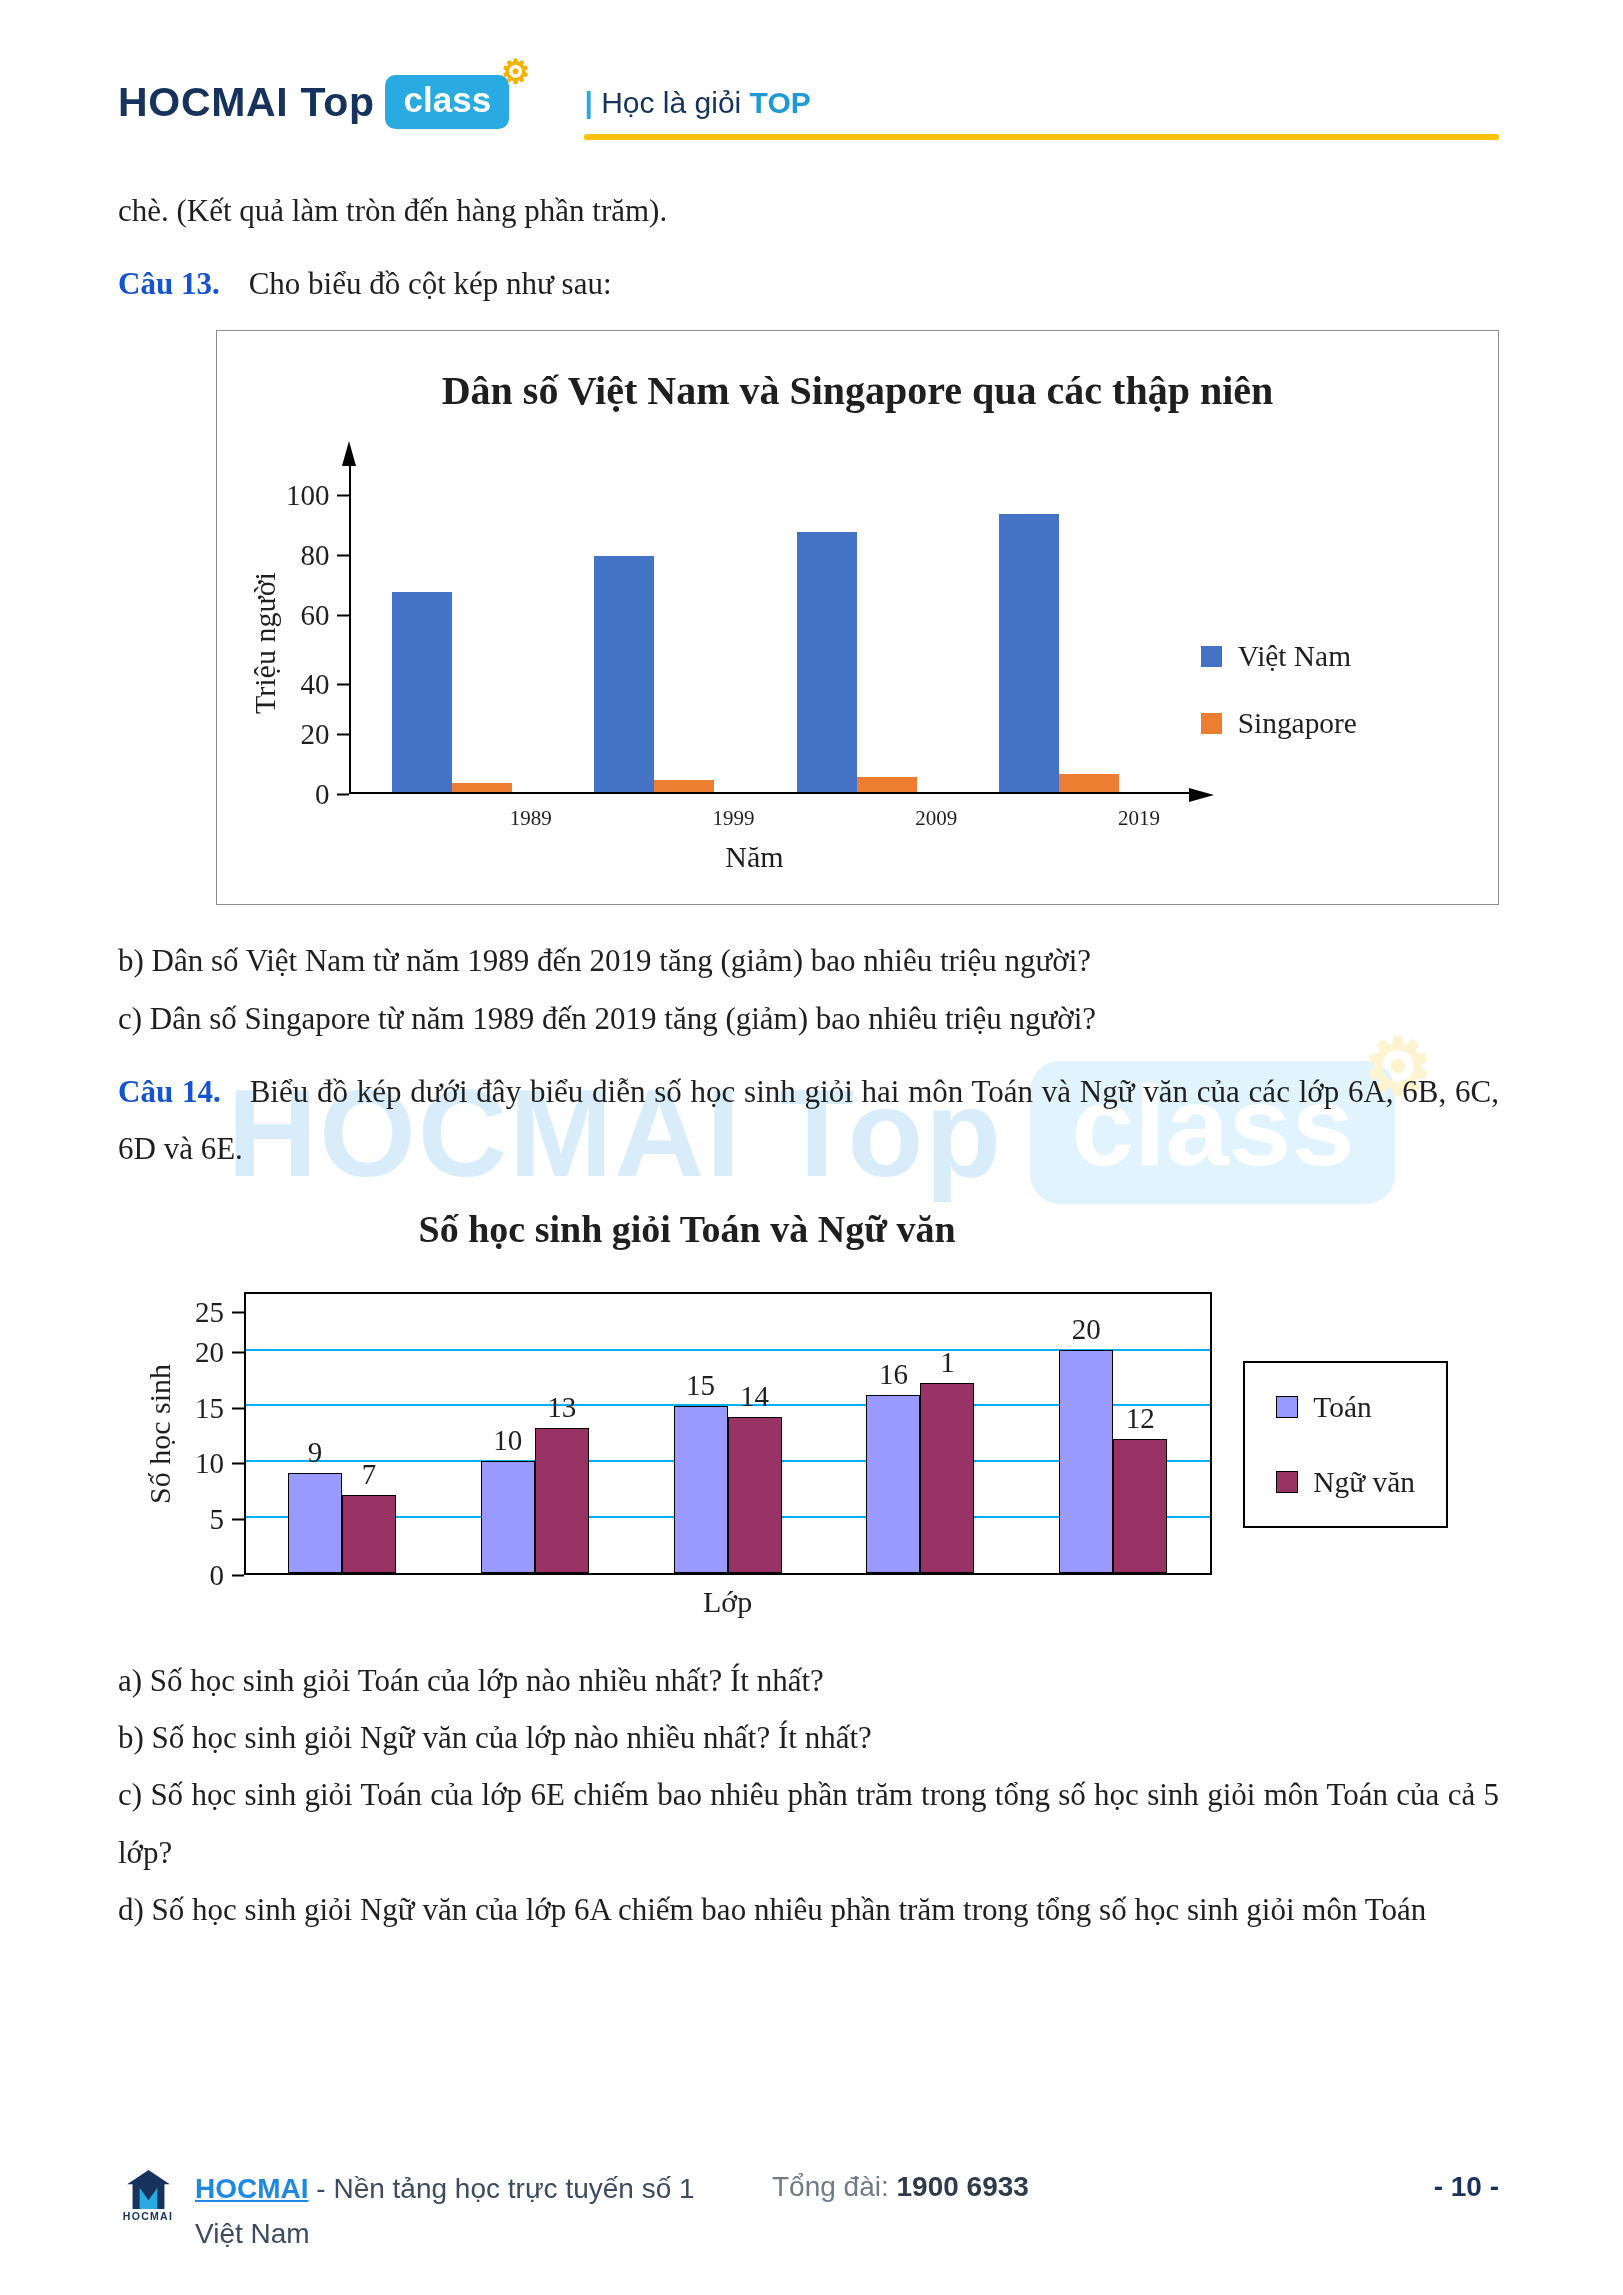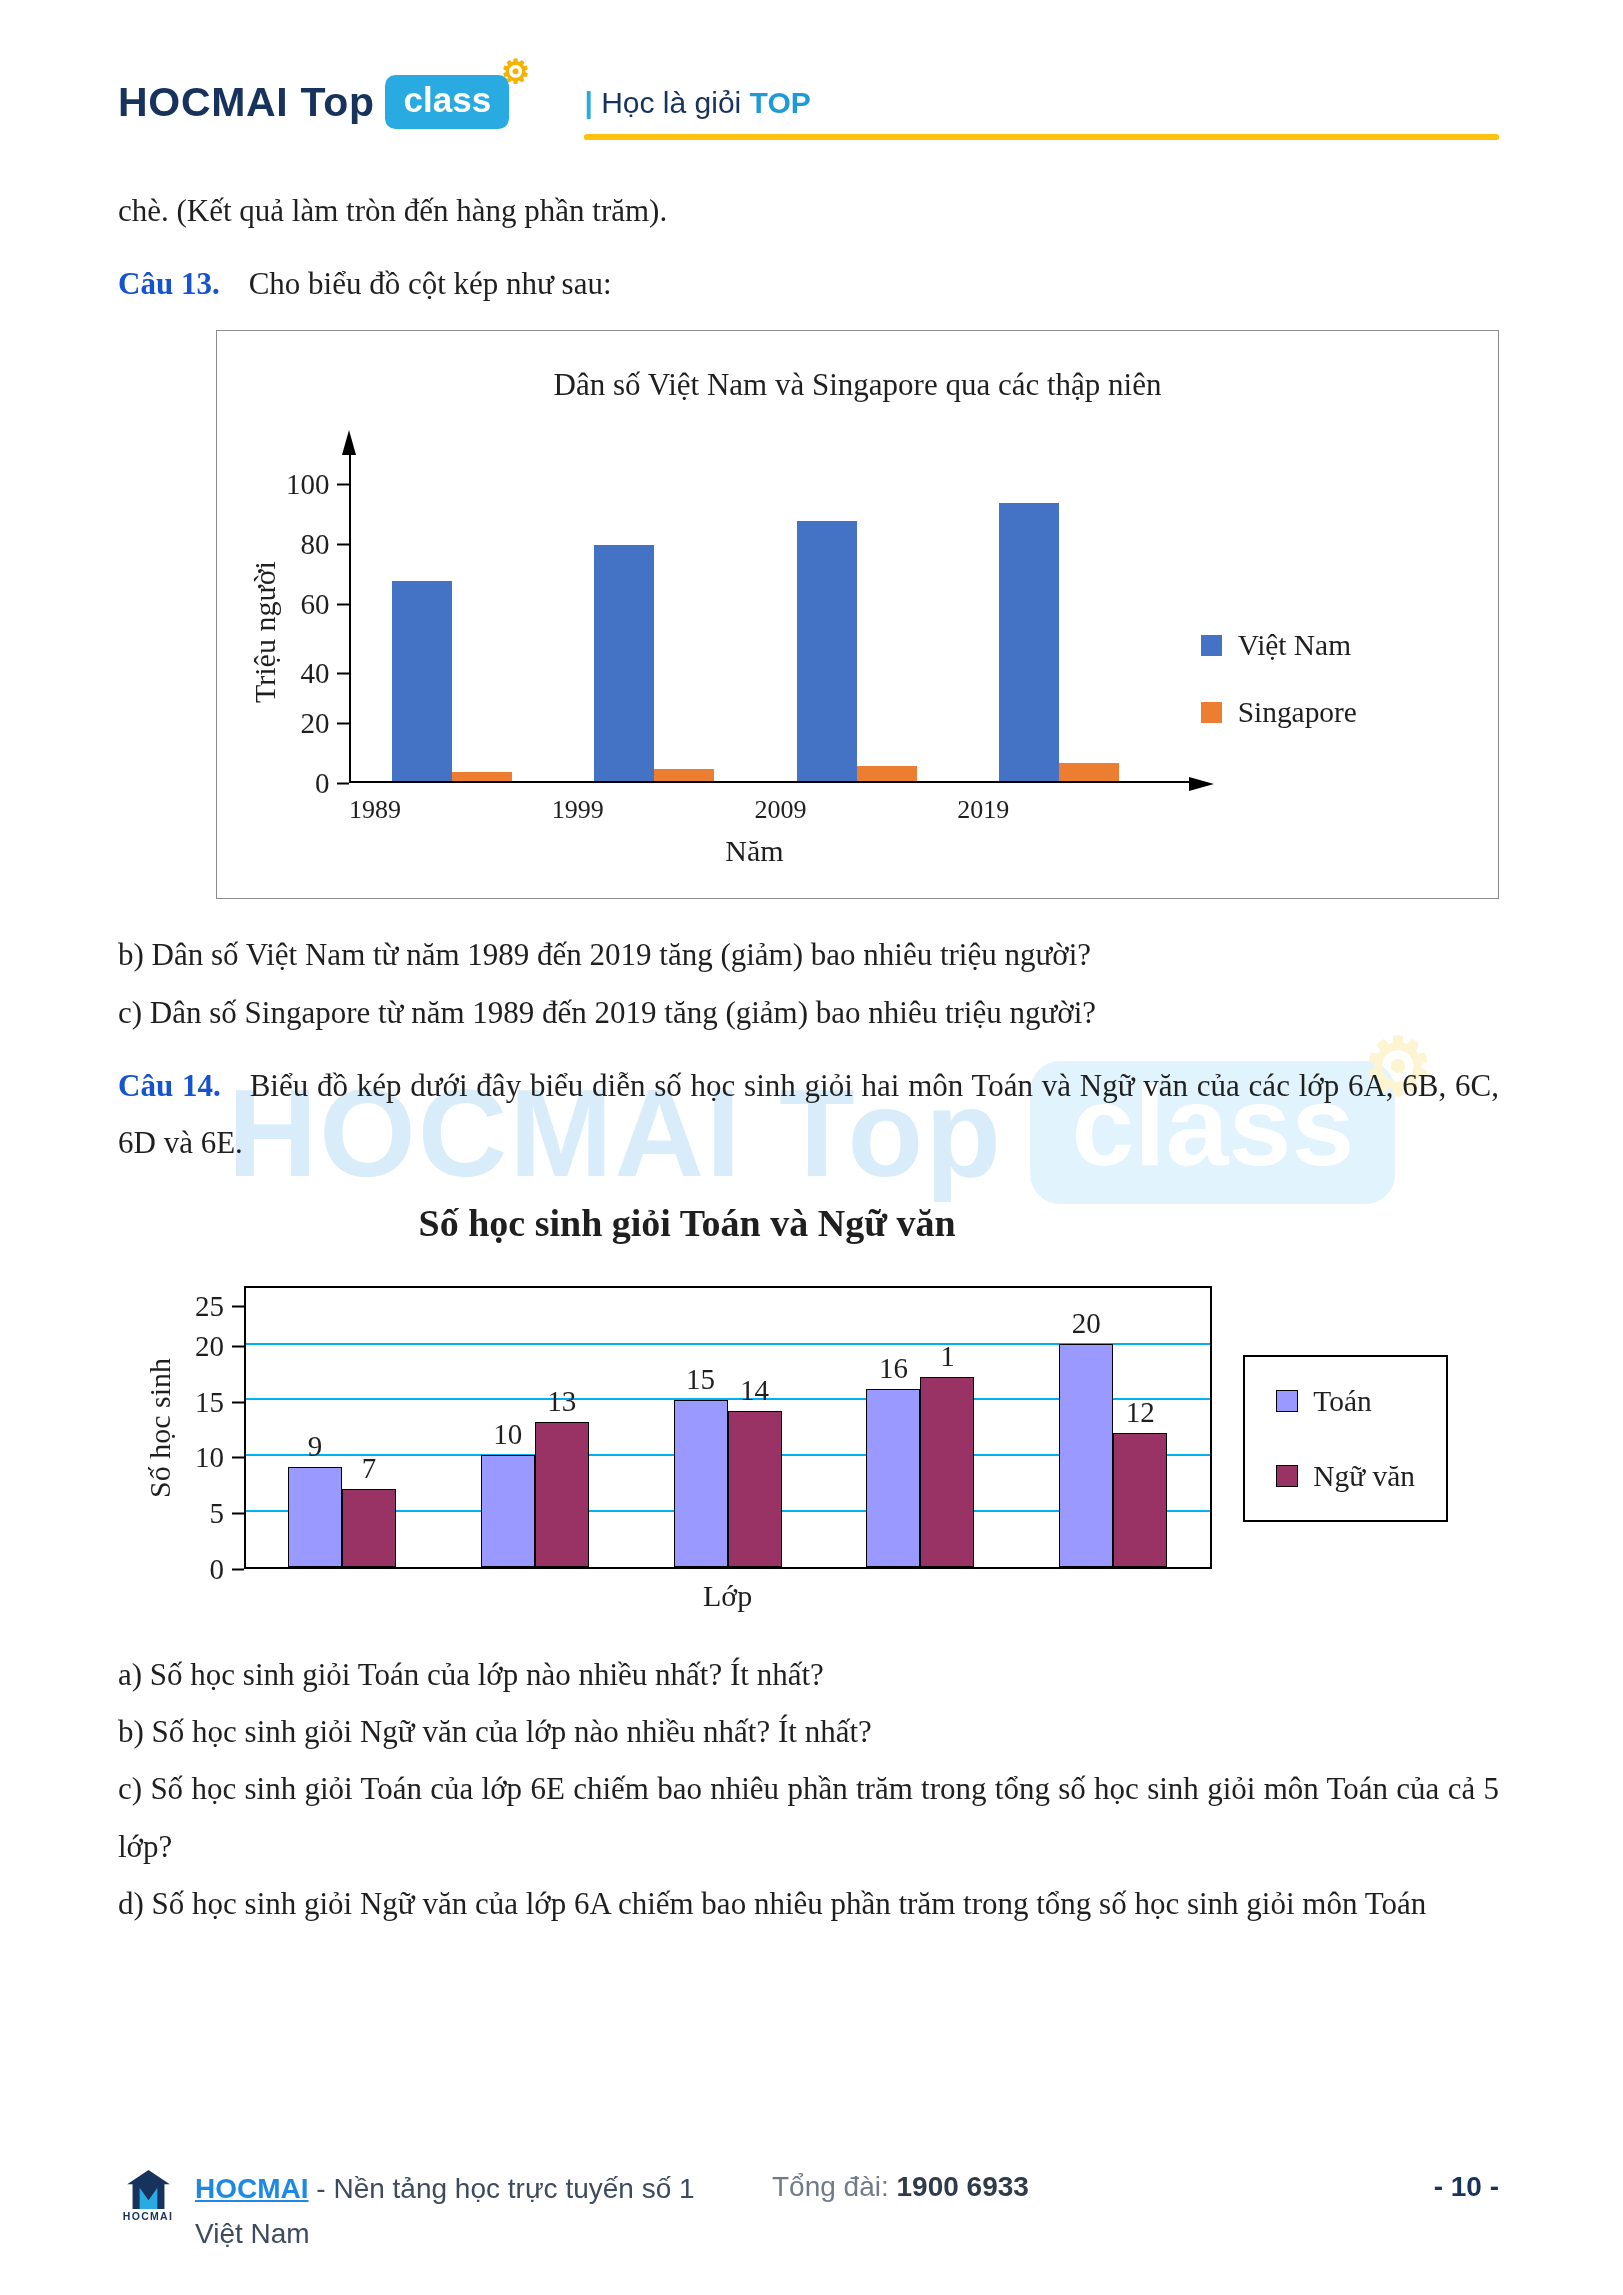"Dân số Việt Nam và" .c1-title { font-size: 31px -> 40px; font-weight: normal -> bold }
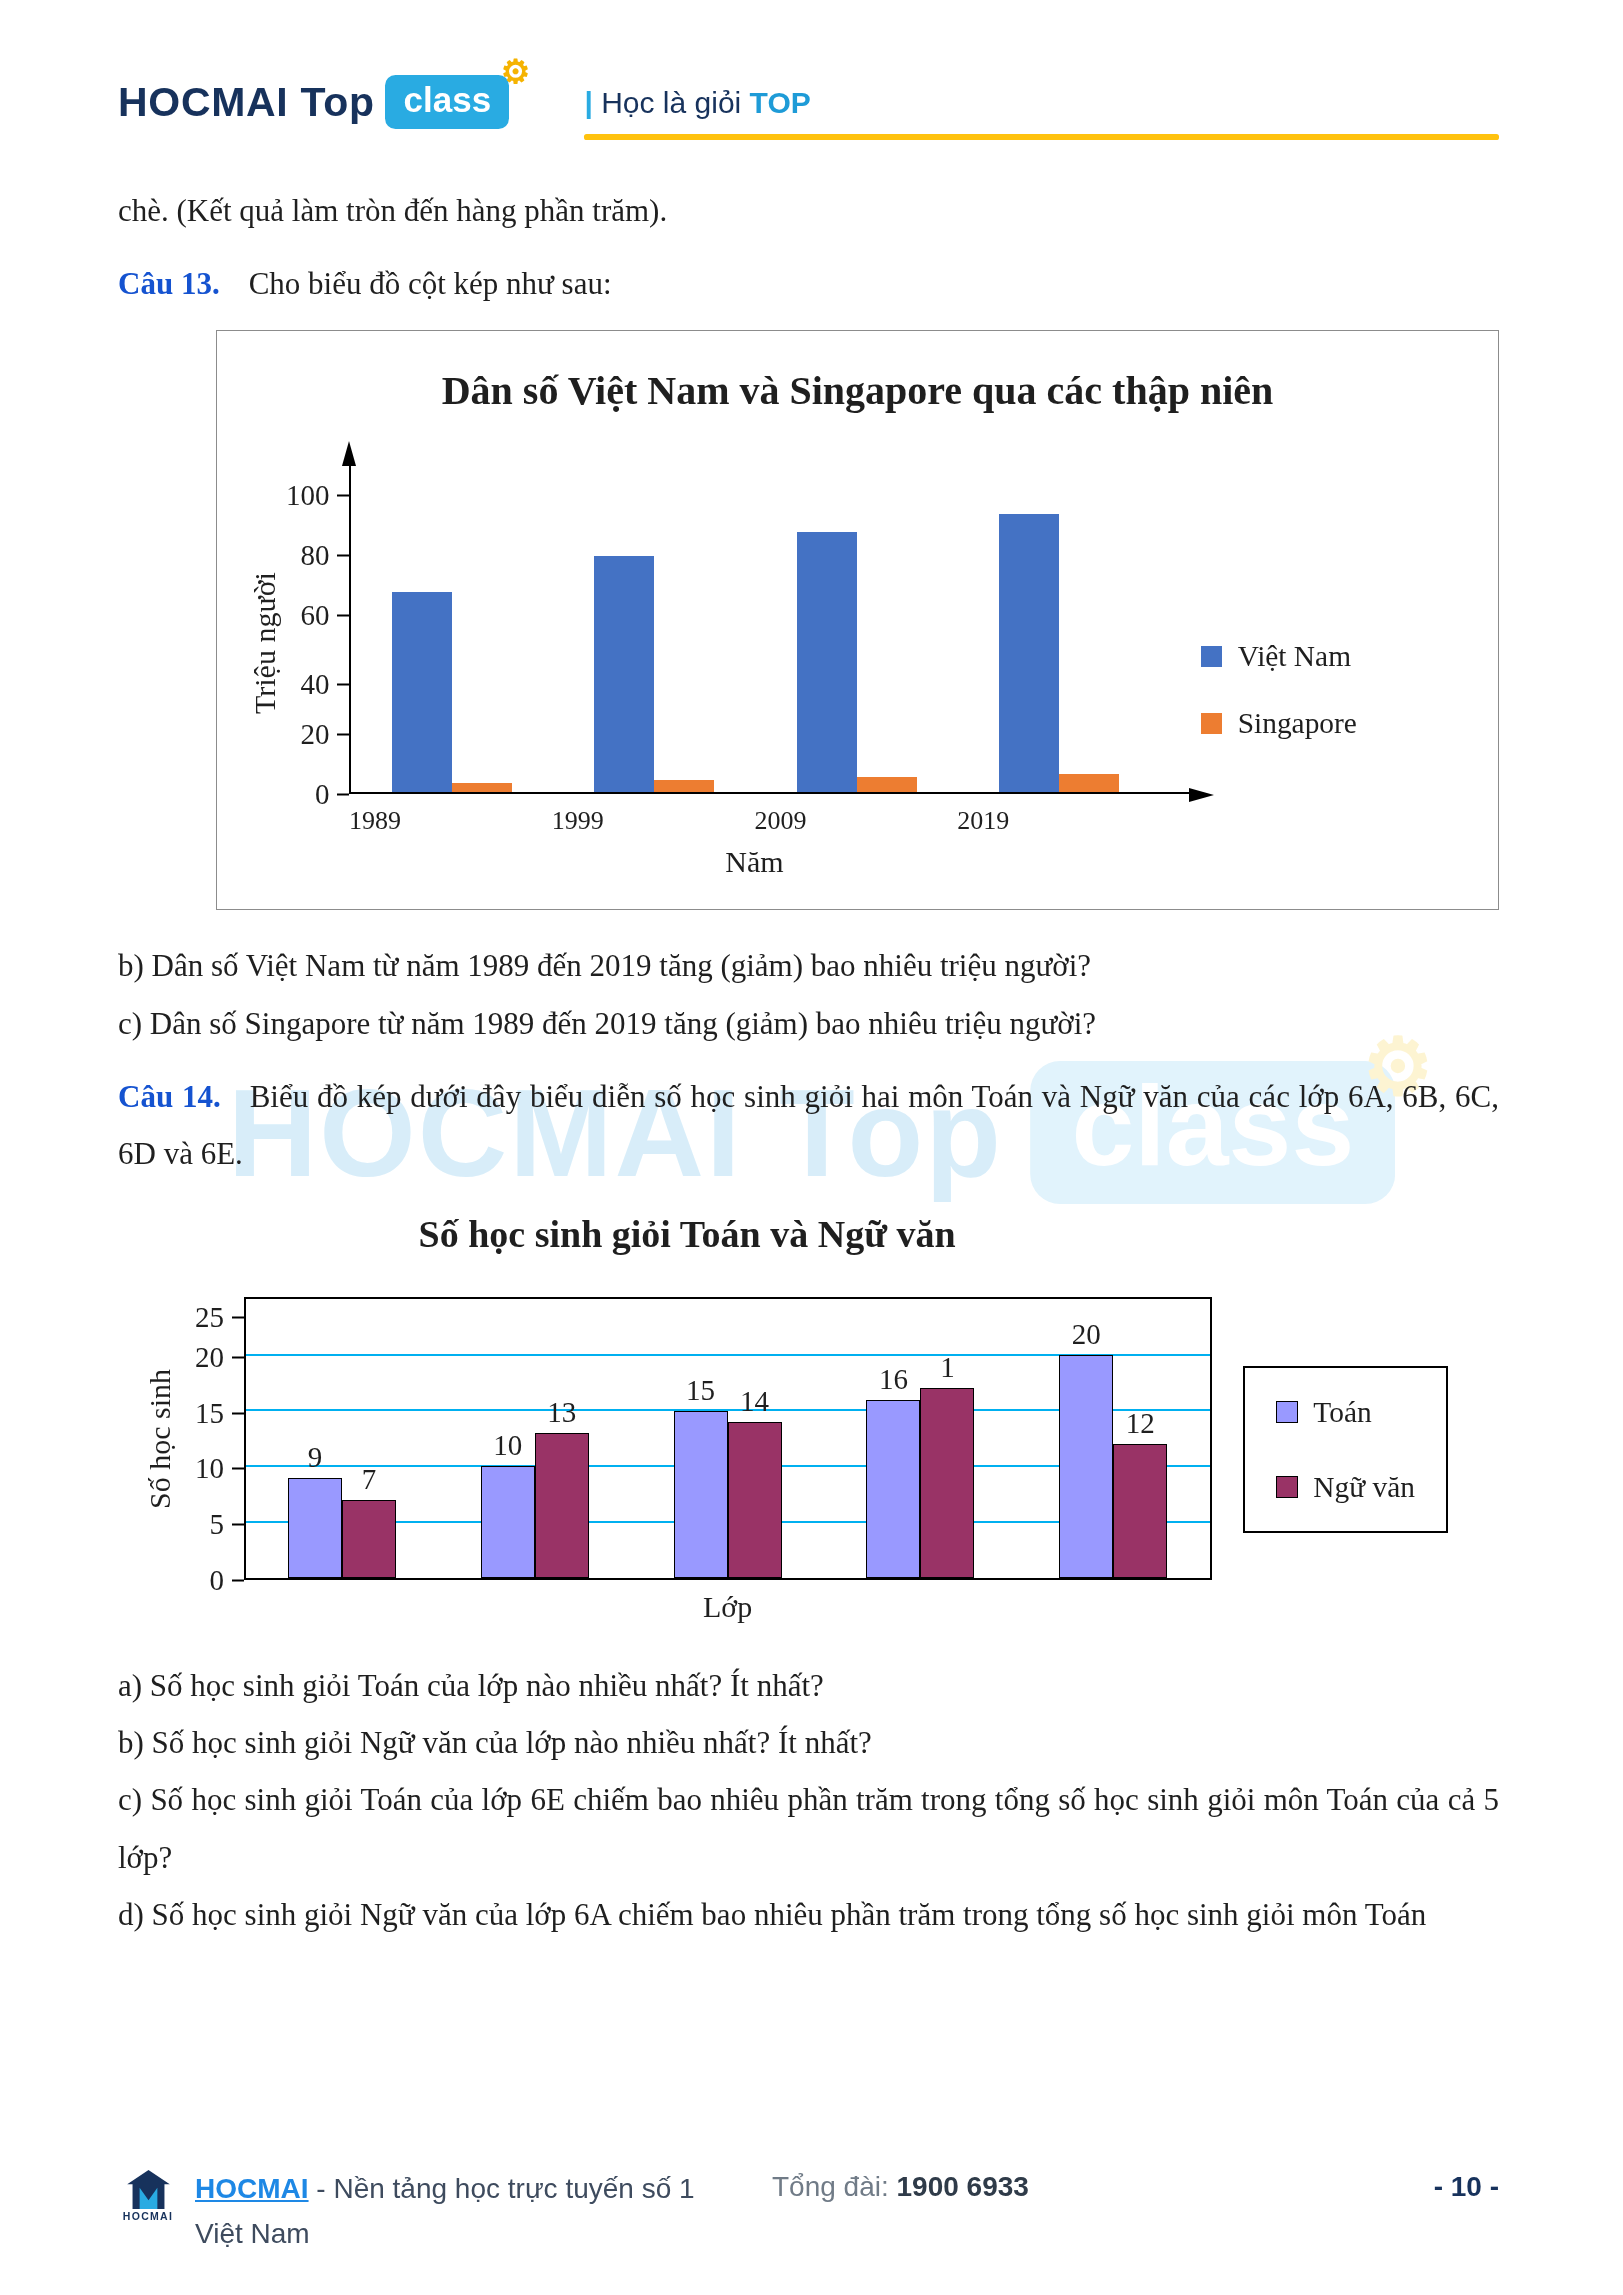"1989" .xlab { font-size: 26px -> 21px; text-align: left -> right }
